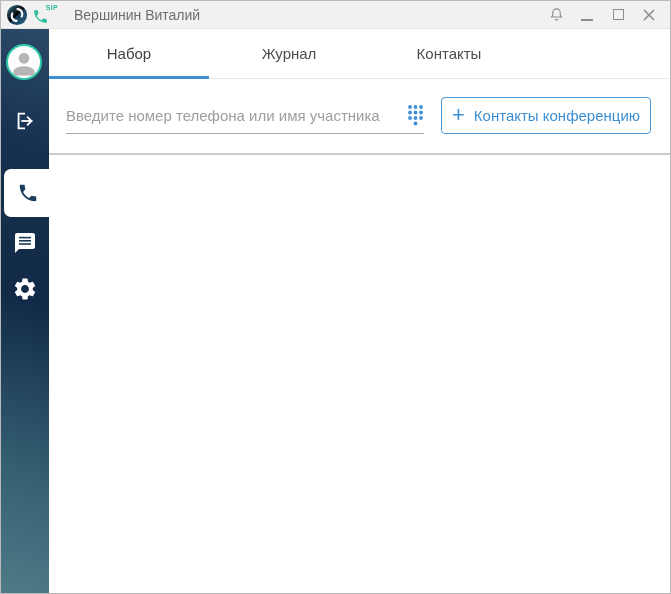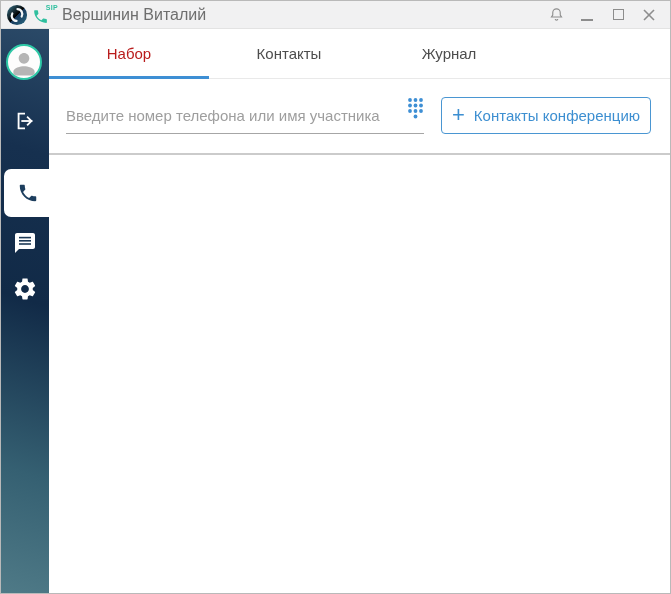"Вершинин Виталий" .win-title { font-size: 16px -> 14px; margin-left: 4px -> 16px }
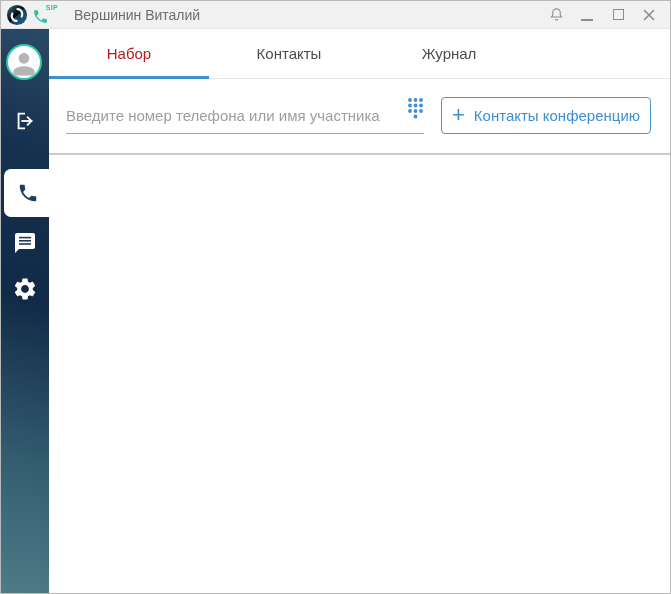"Набор" .tab.active { color: #b91c1c -> #404040 }
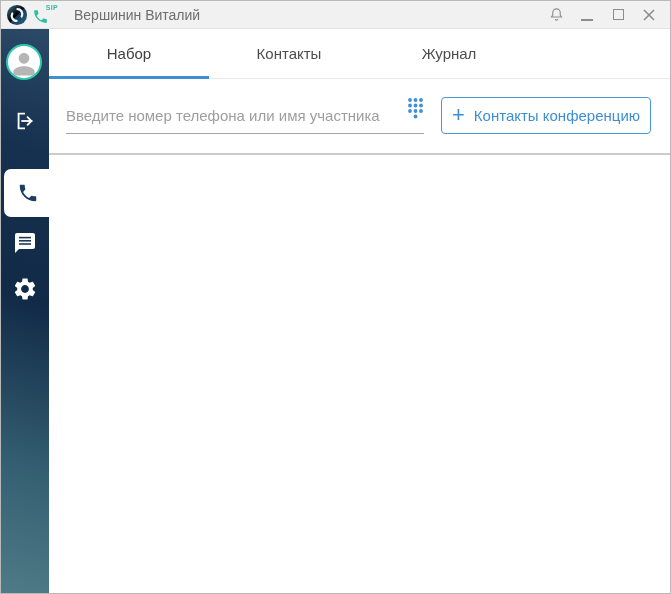"Контакты" div.tab { order: before "Журнал" -> after "Журнал" }
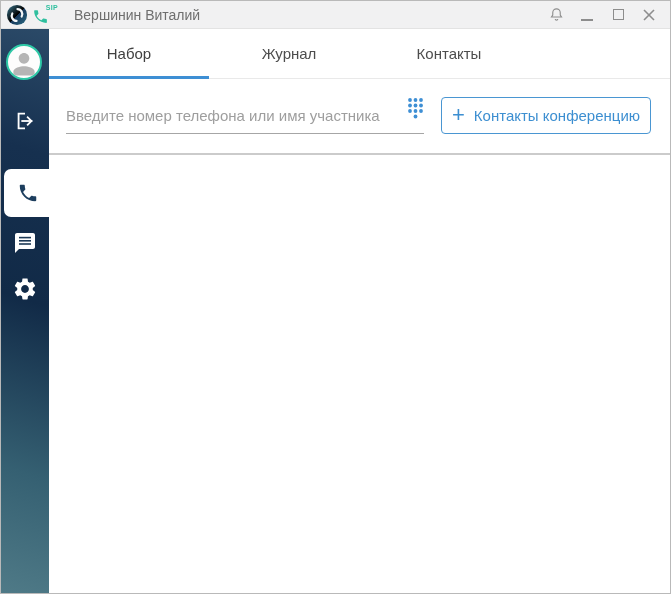"Введите номер телефона или имя" .search-field { align-items: none -> center }
